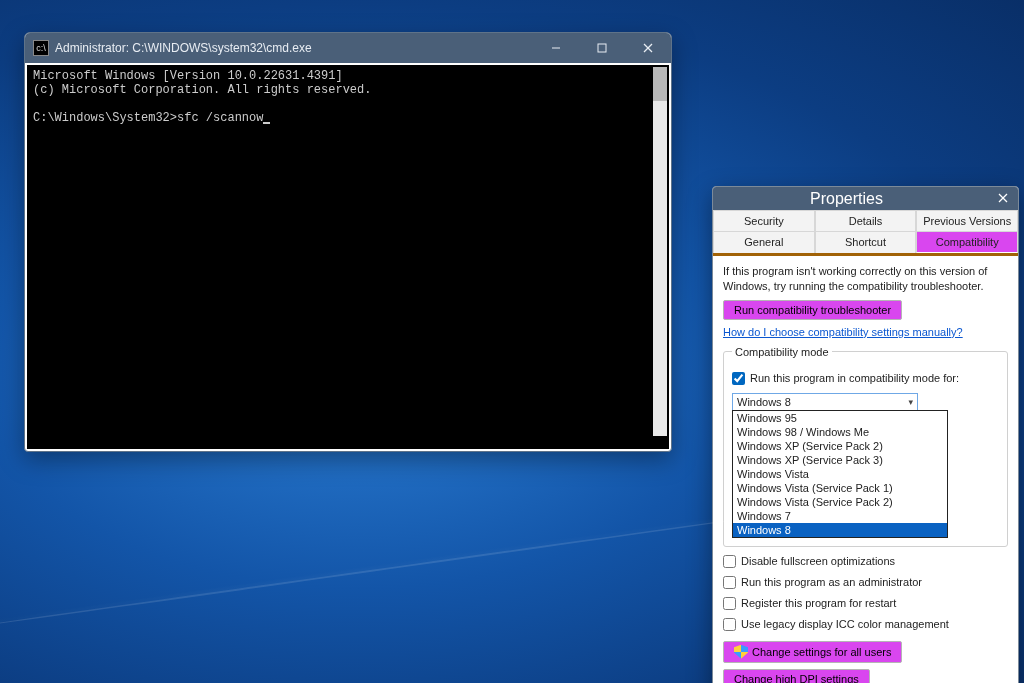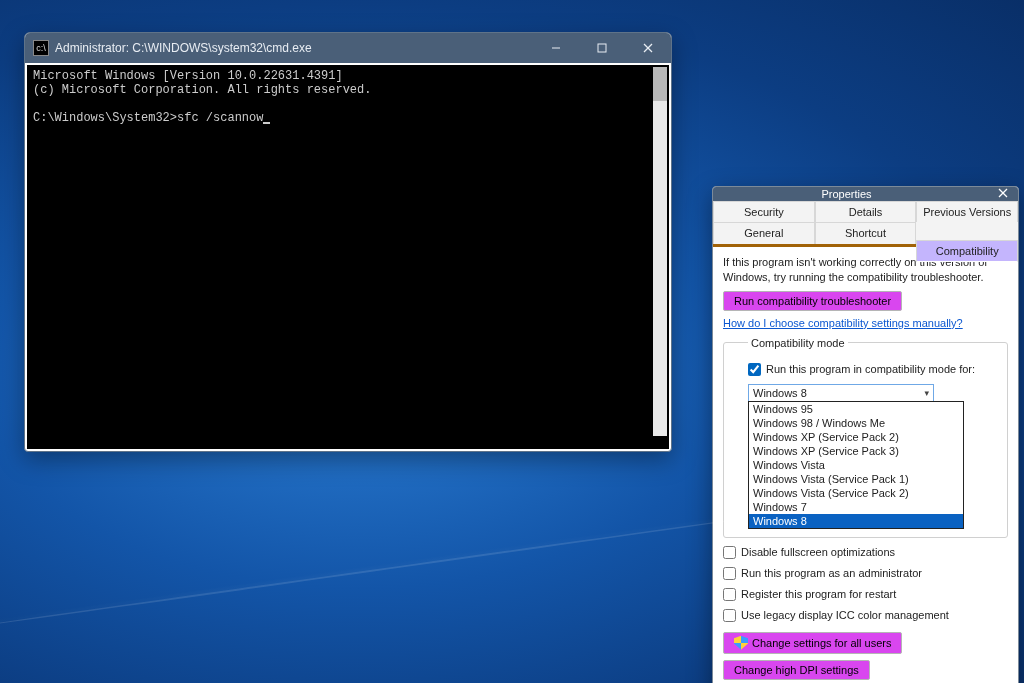"Properties" .props-titlebar { font-size: 11px -> 16px; height: 14px -> 23px }
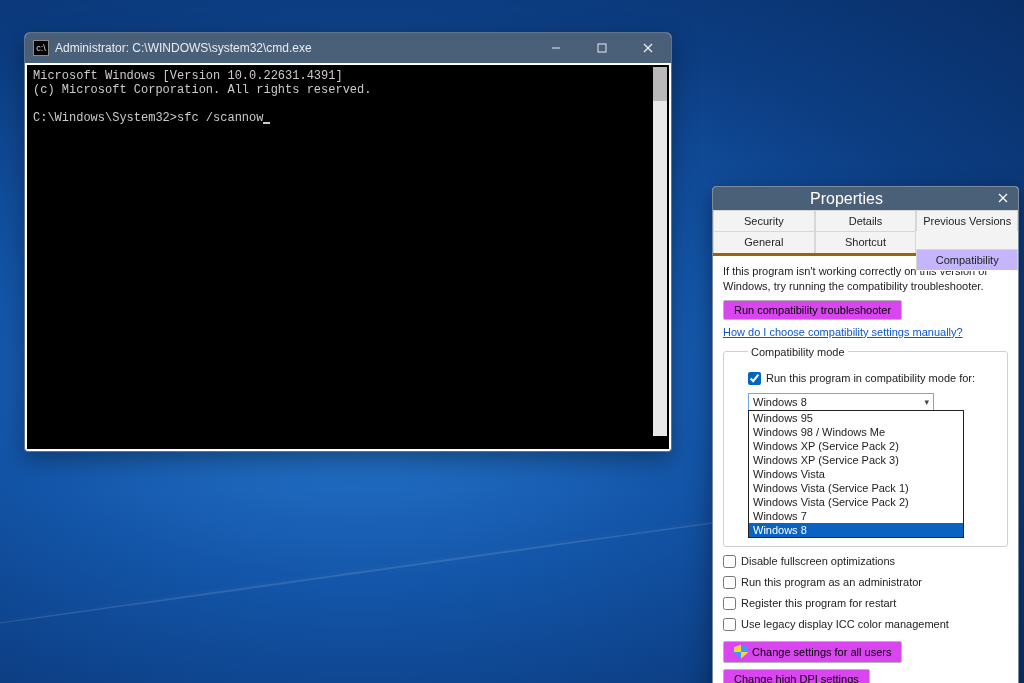"Compatibility" .tab.active { background: #c4b5fd -> #d946ef; top: 18px -> 0 }
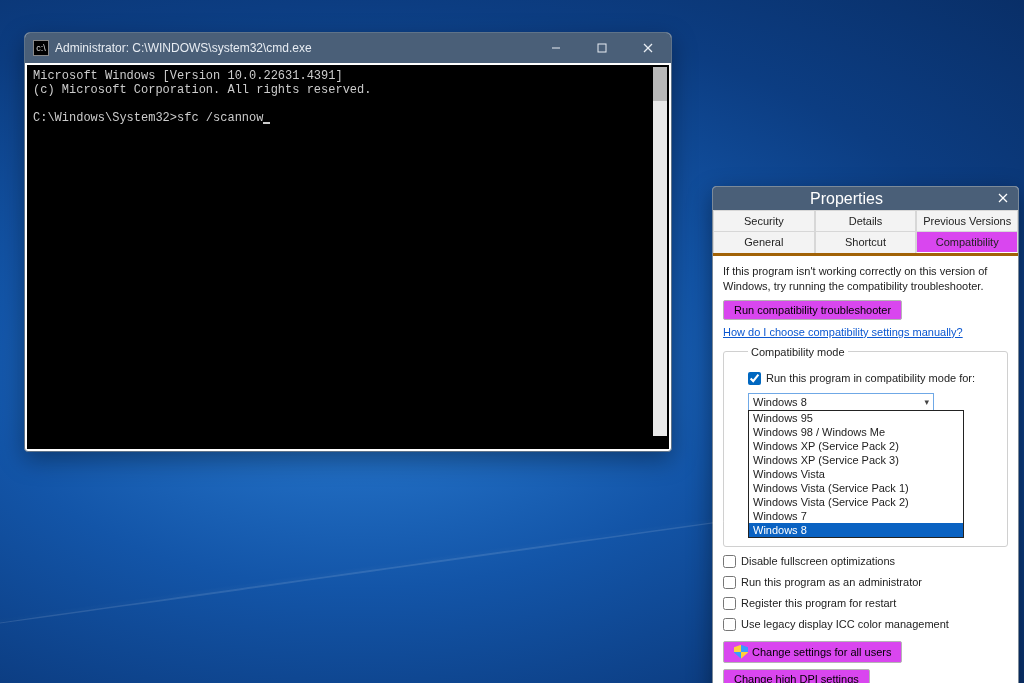"Compatibility mode" fieldset { padding: 6px 24px 8px -> 6px 8px 8px }
